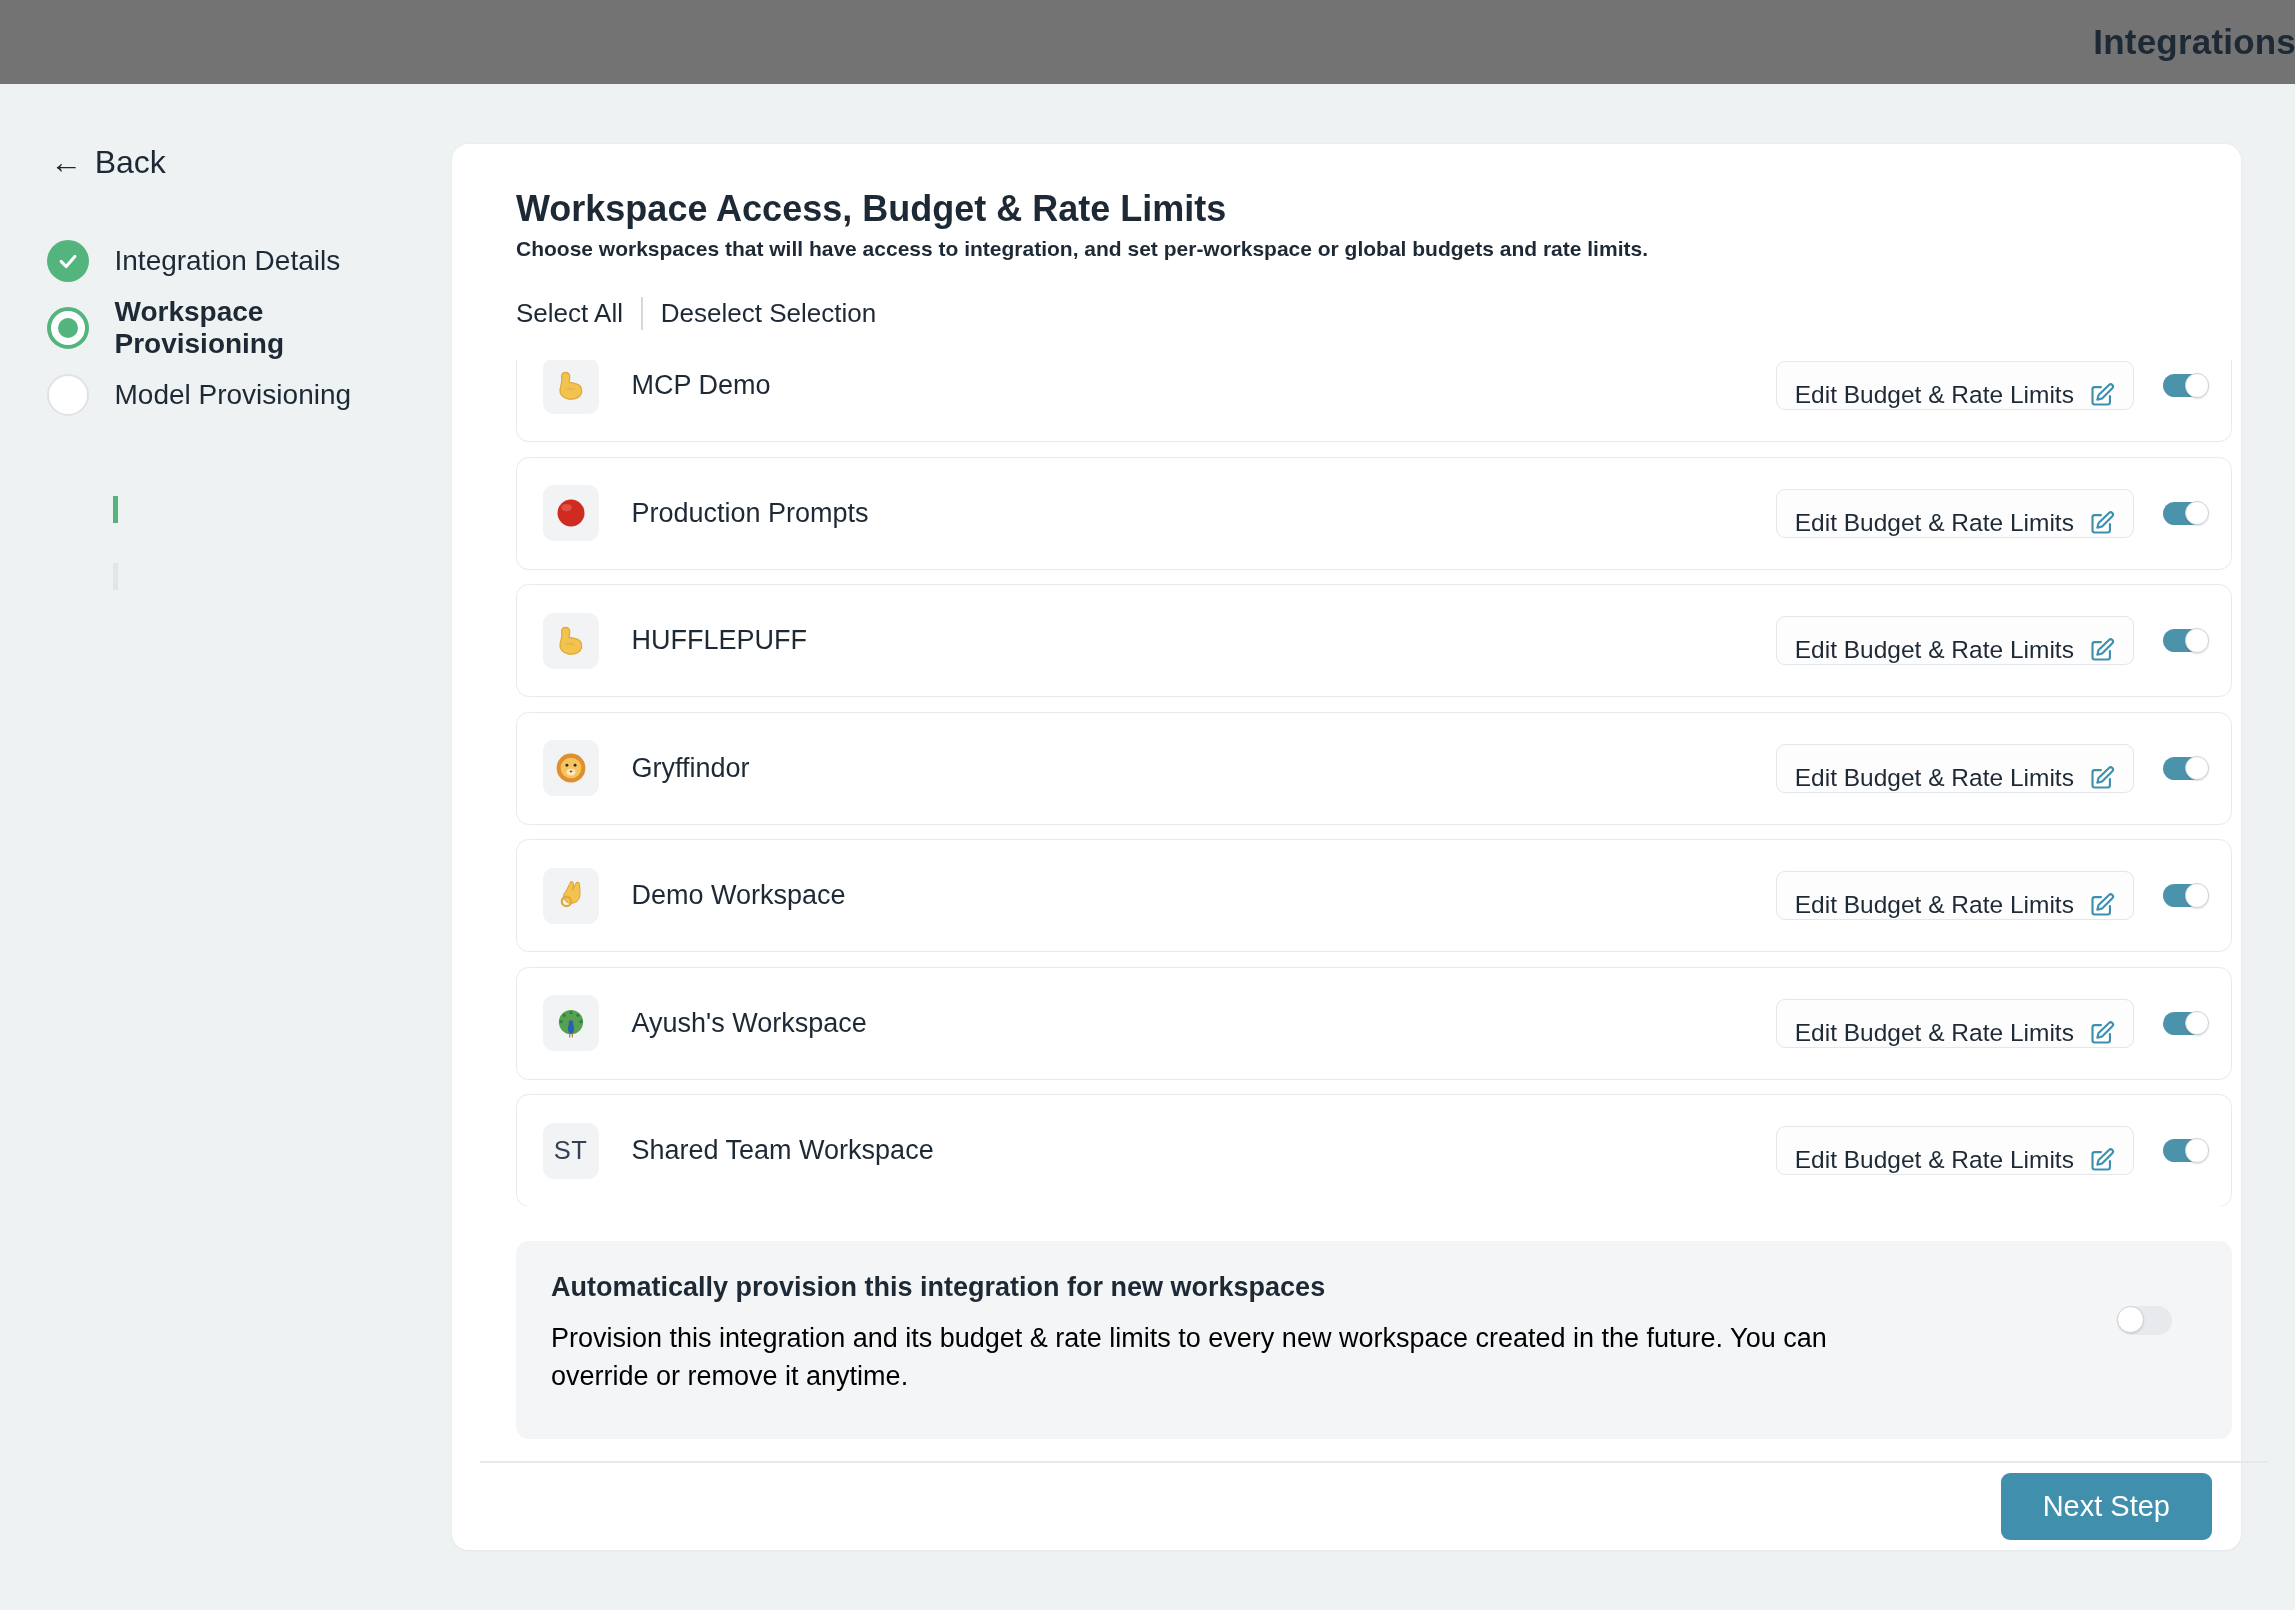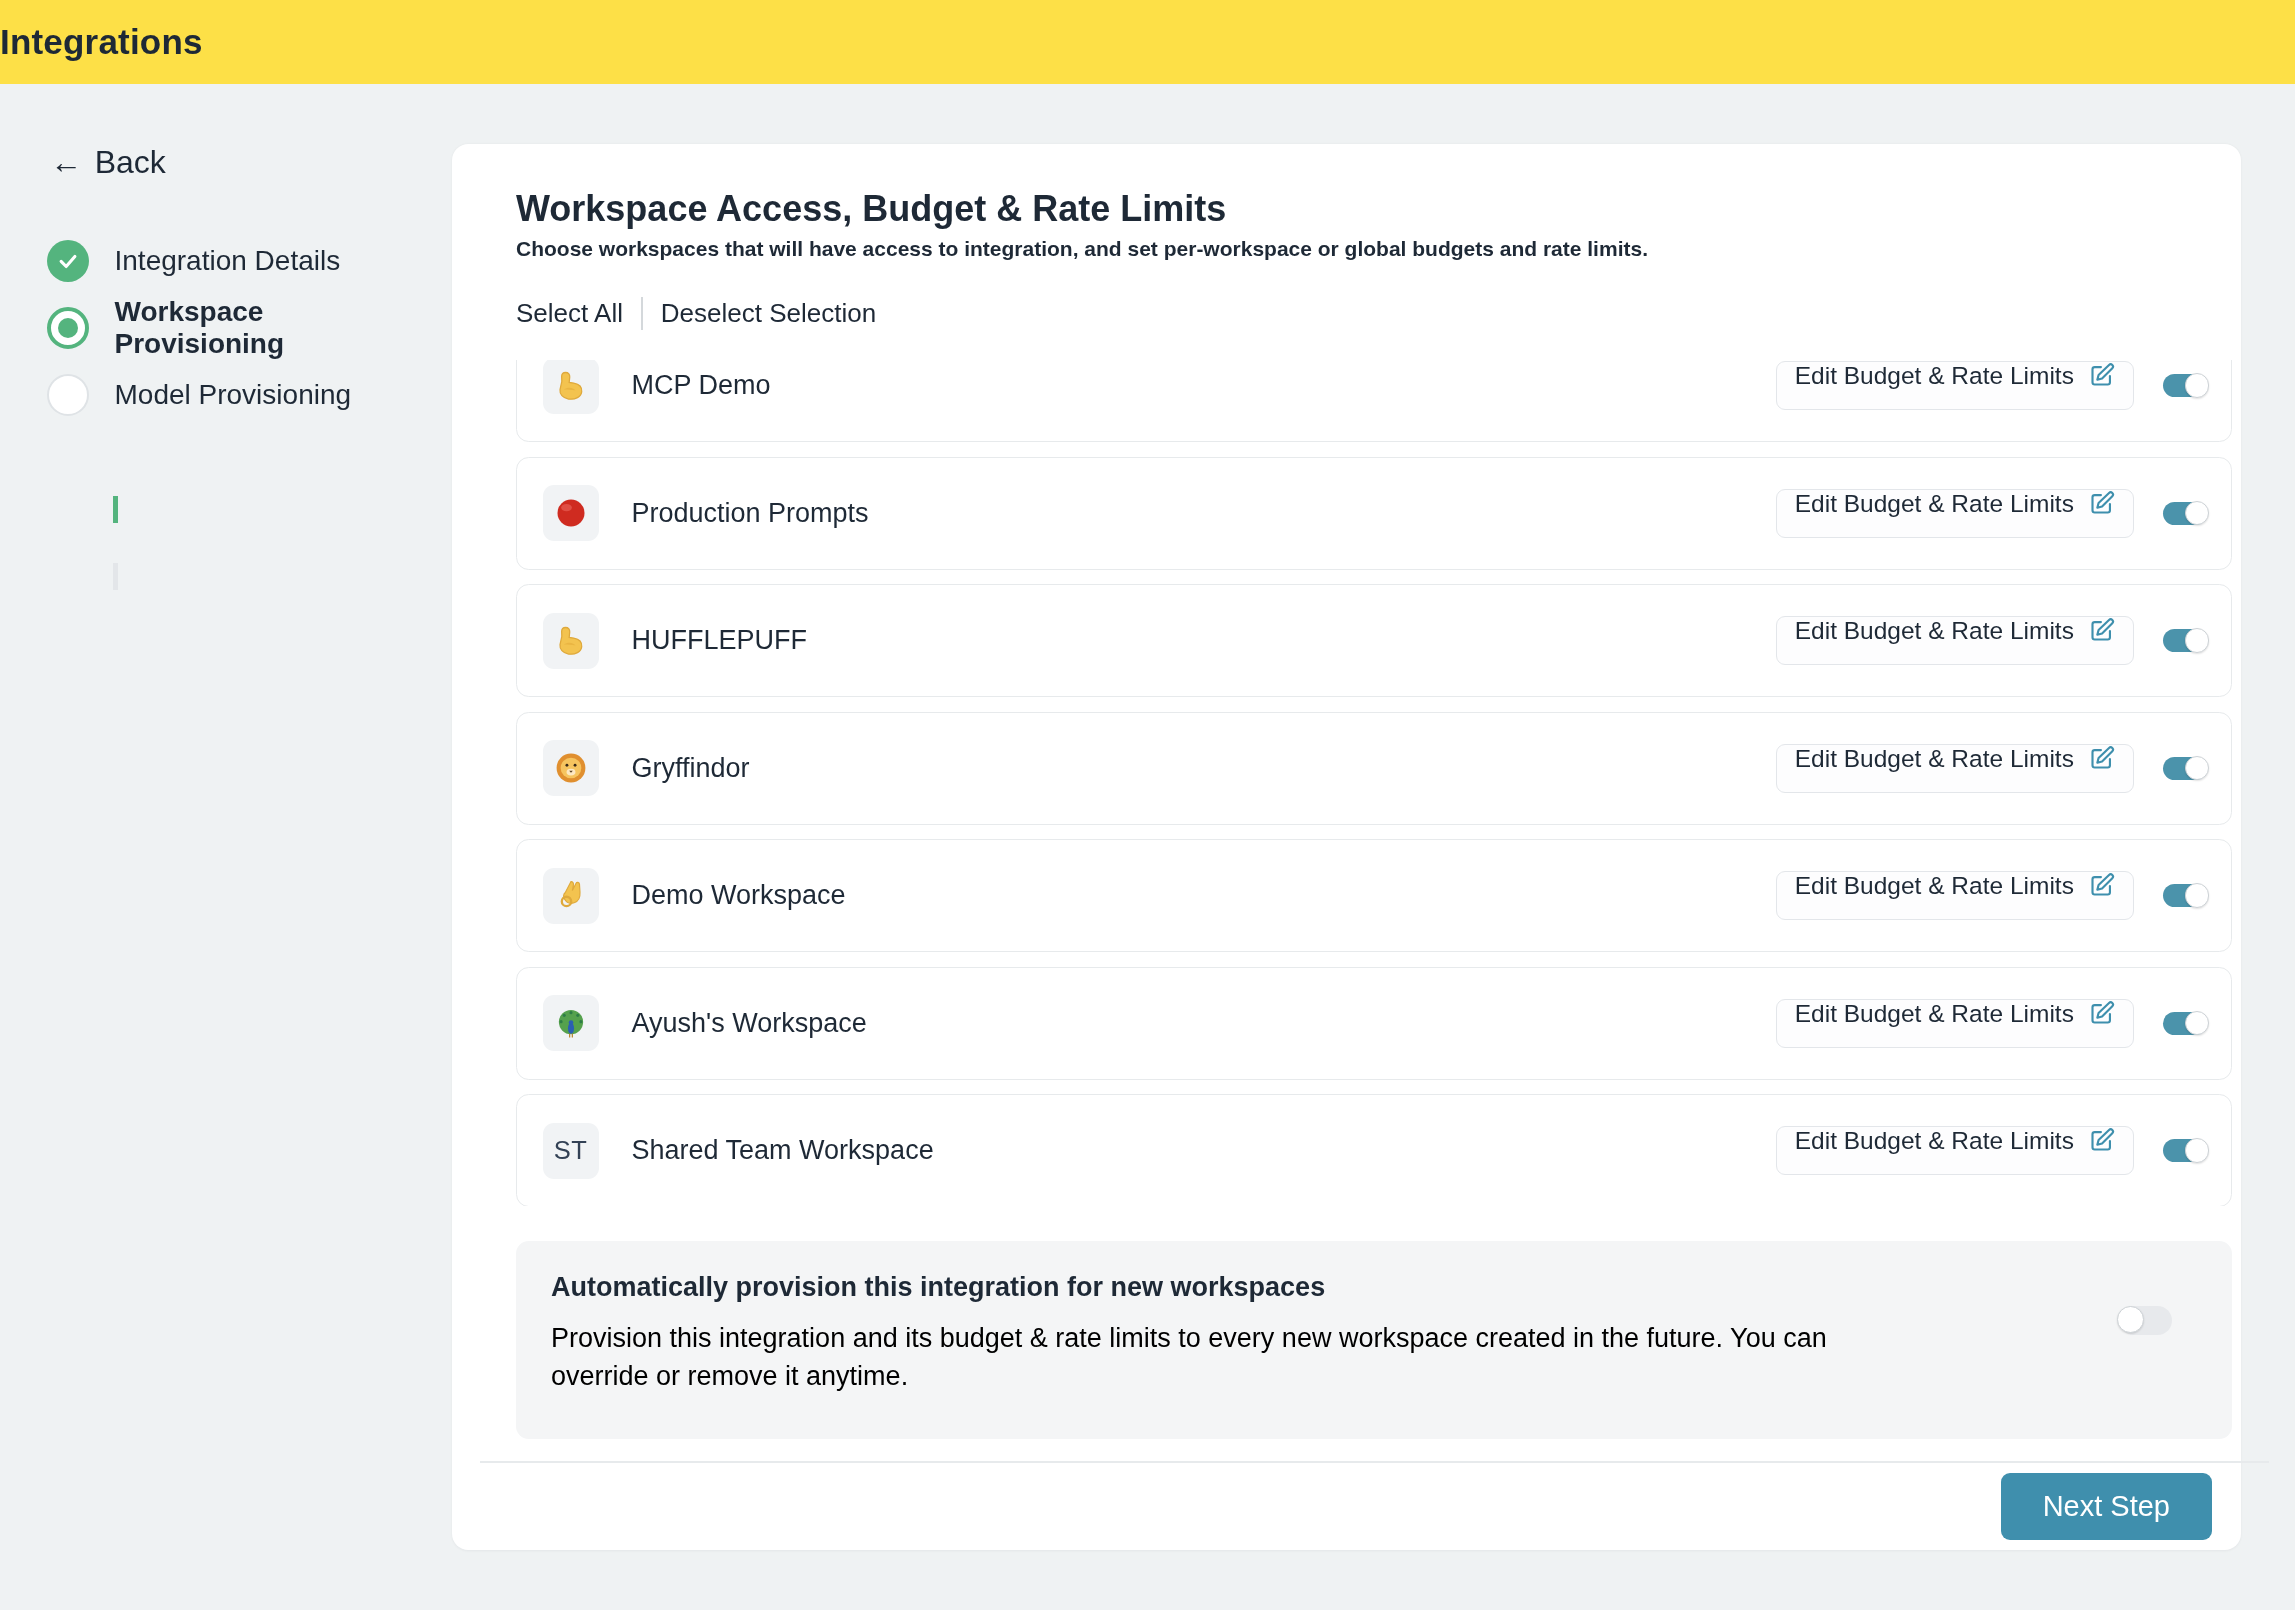"Integrations" .topbar { background: #fde047 -> #737373; justify-content: none -> flex-end; padding-left: none -> 36px }
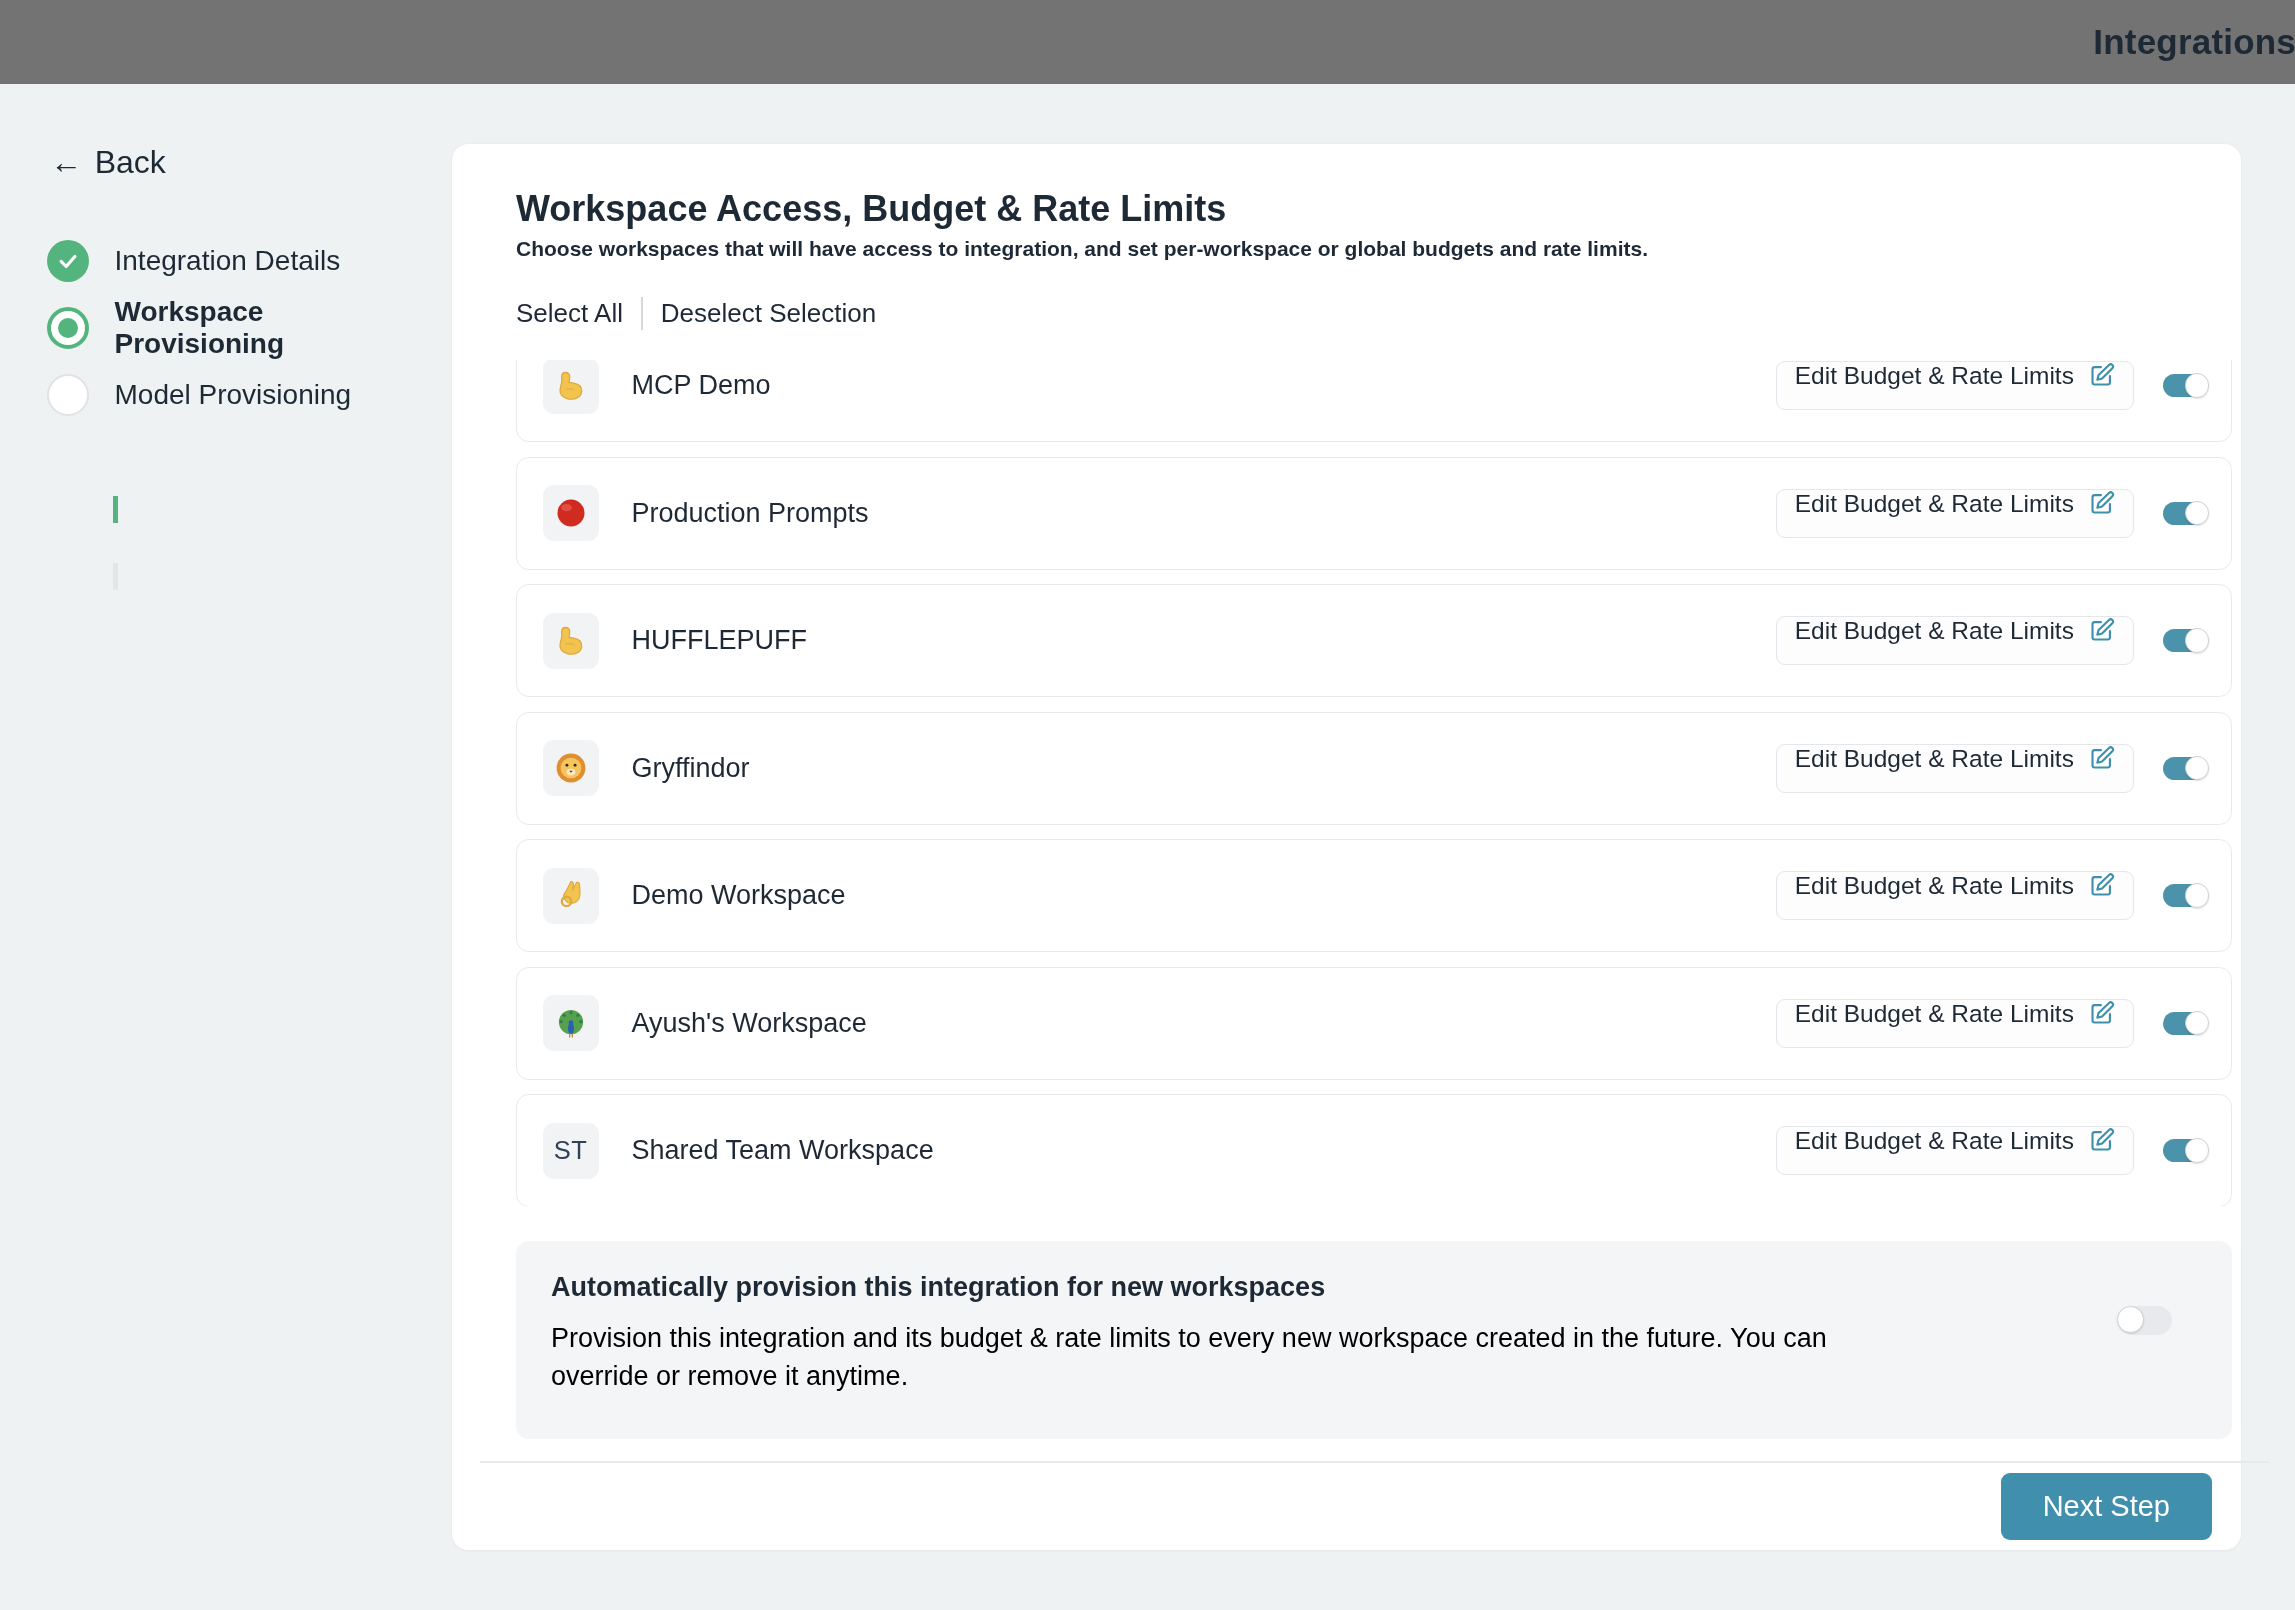"Edit Budget & Rate Limits" .edit-btn { align-items: flex-start -> flex-end }
